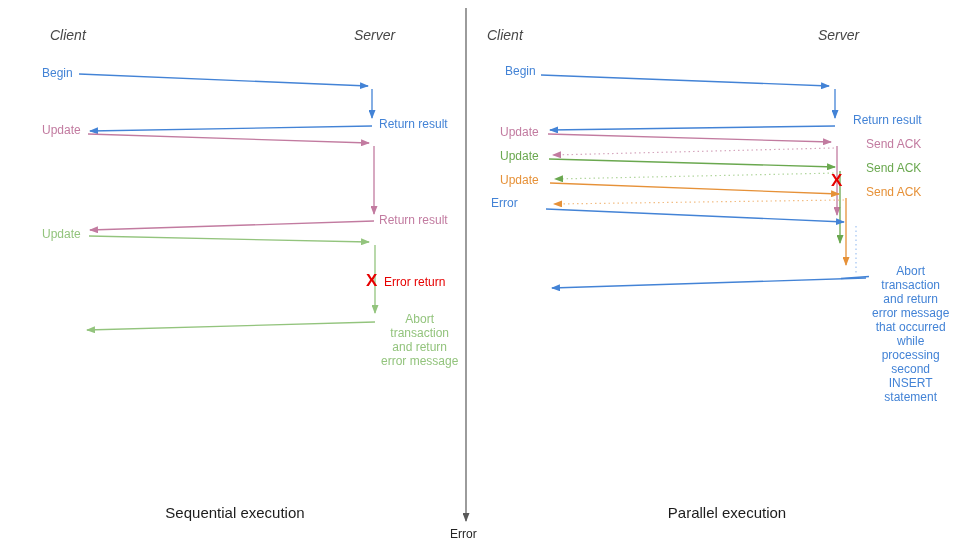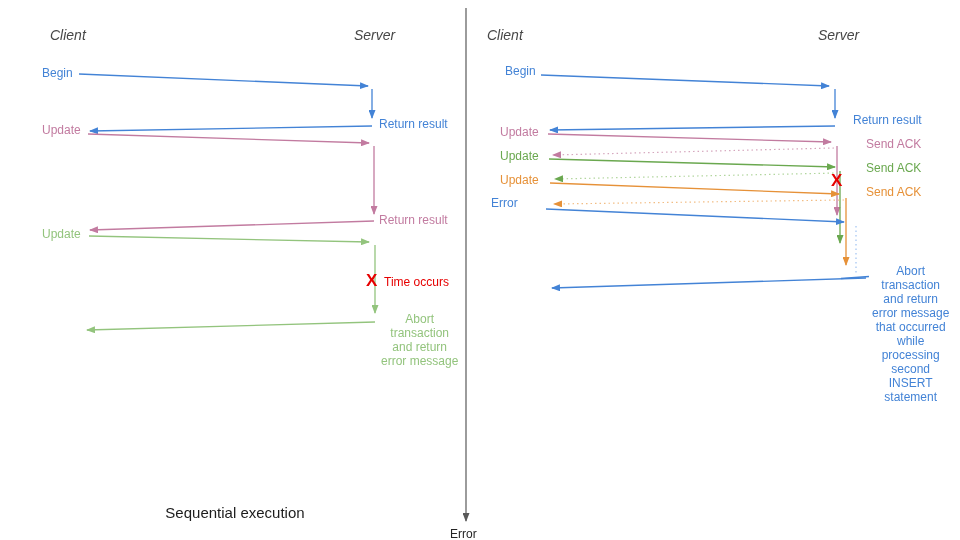"Time occurs" div.lbl { text: Time occurs -> Error return }
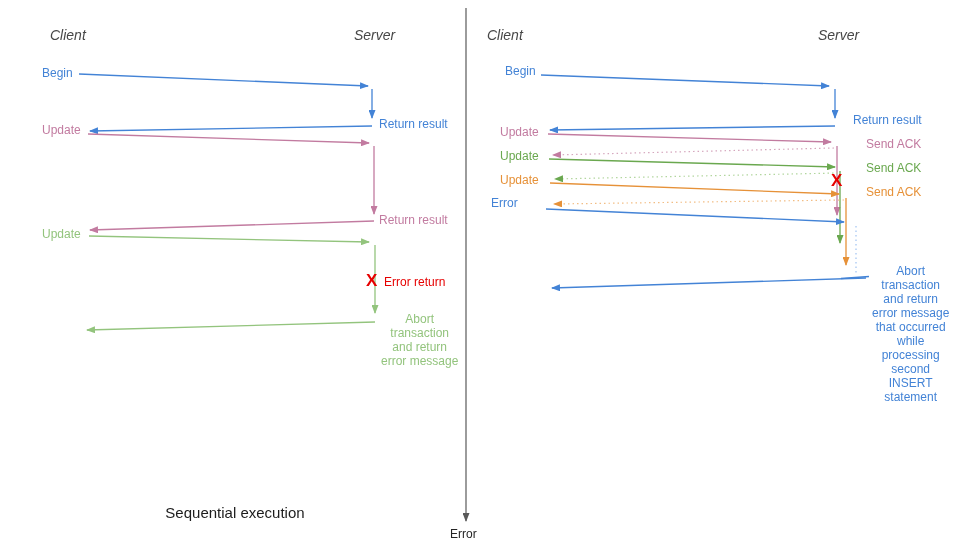"Parallel execution" div.caption { html: none -> <div>Parallel execution</div> }
